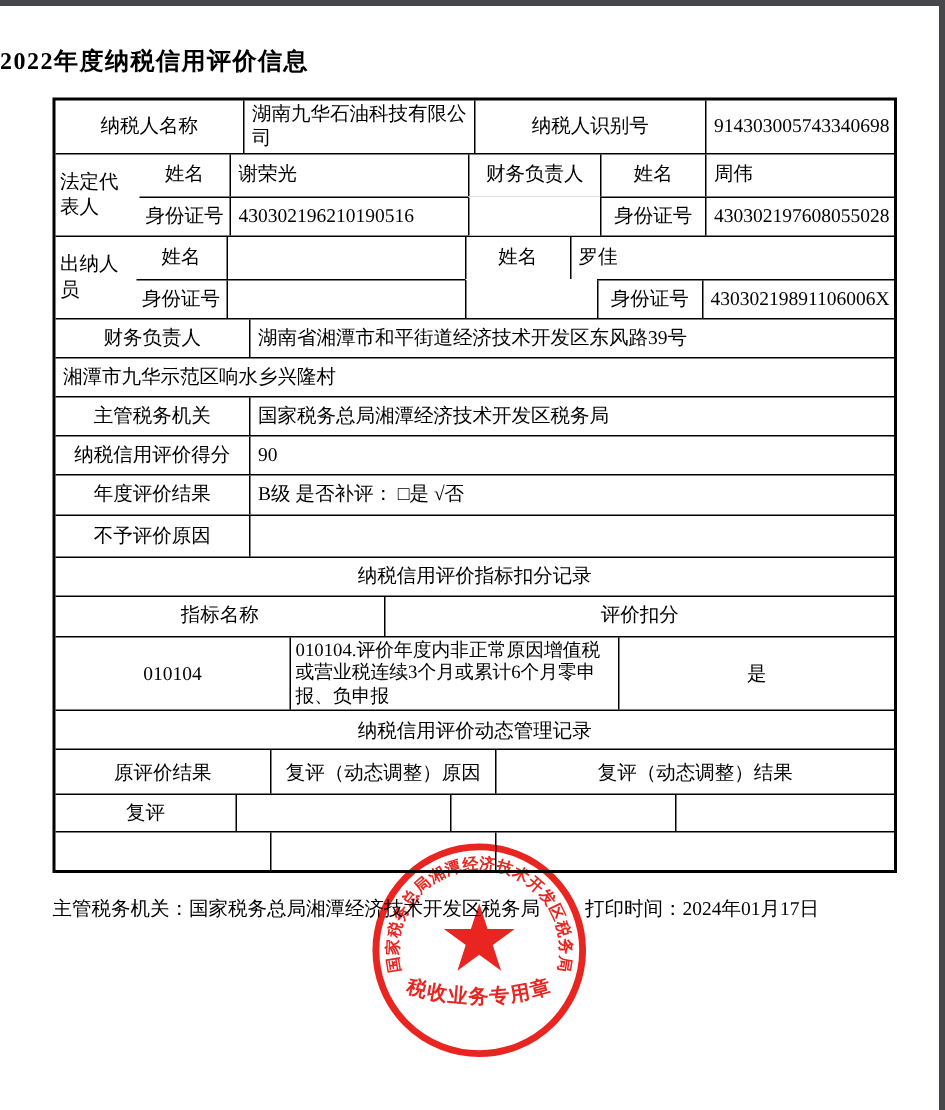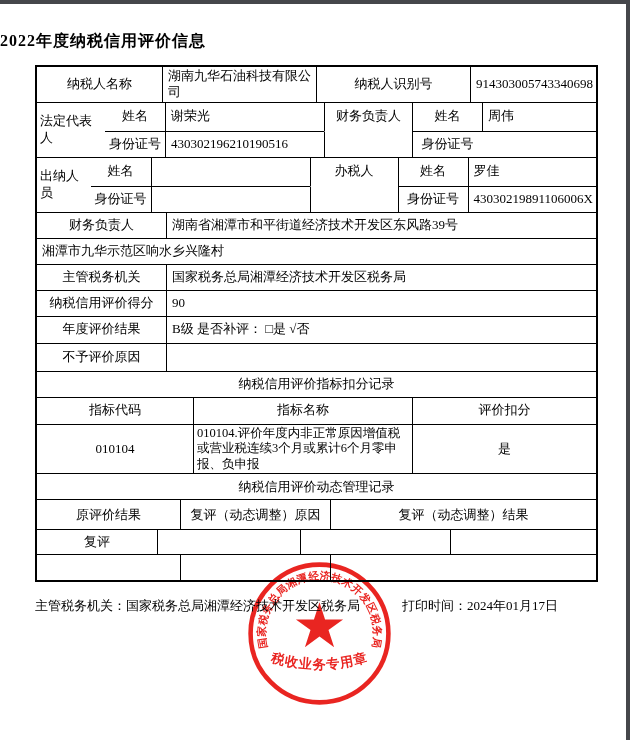"430302197608055028" div.td { html: none -> <div>430302197608055028</div> }
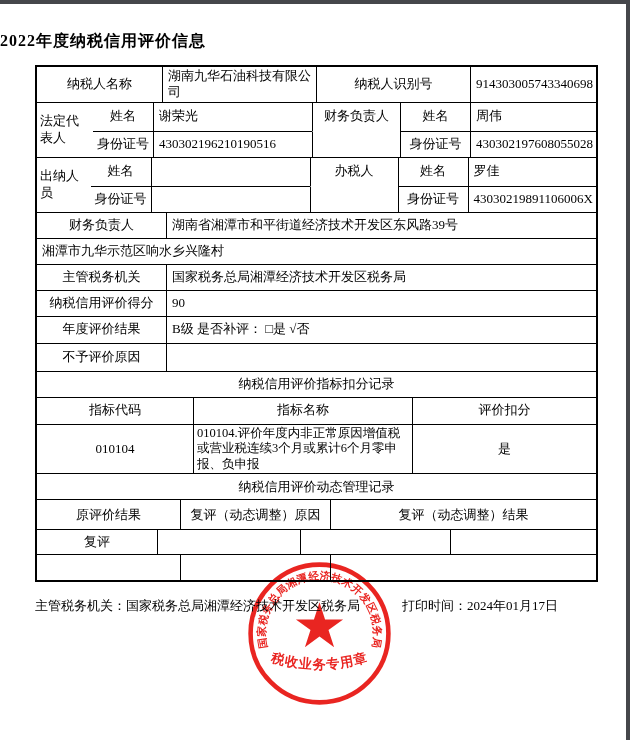"办税人" div.td { html: <div>办税人</div> -> none }
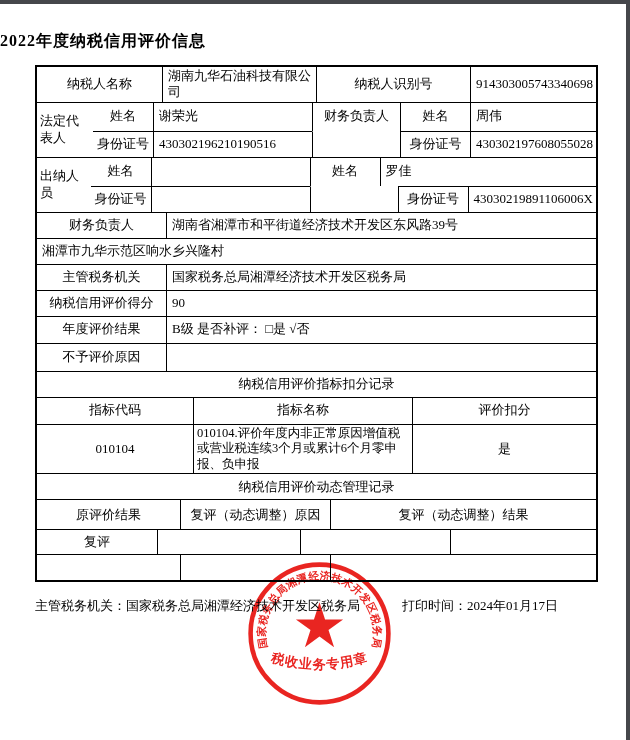"指标代码" div.td { html: <div>指标代码</div> -> none }
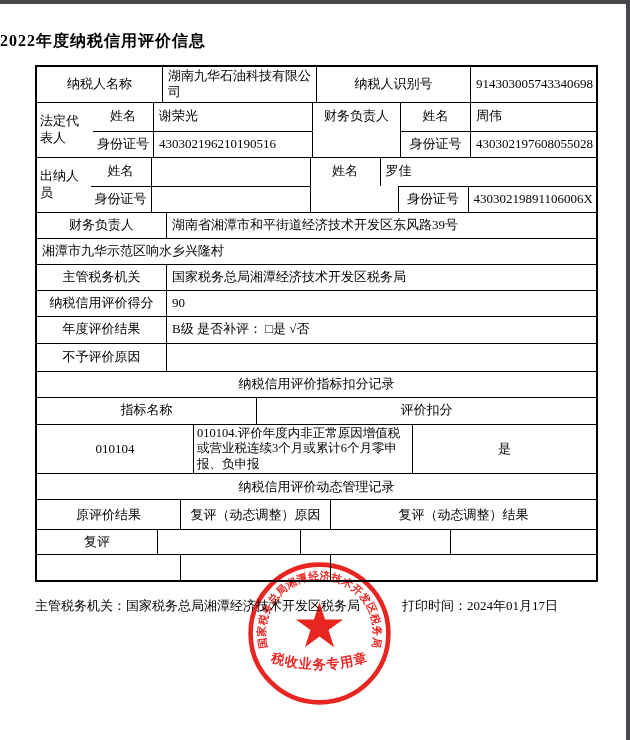"打印时间：2024年01月17日" .footer-right { right: 40px -> 52px }
